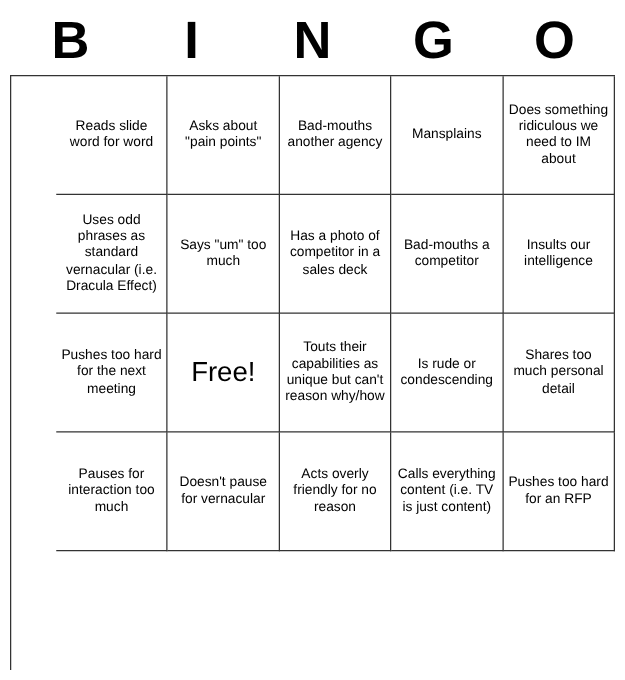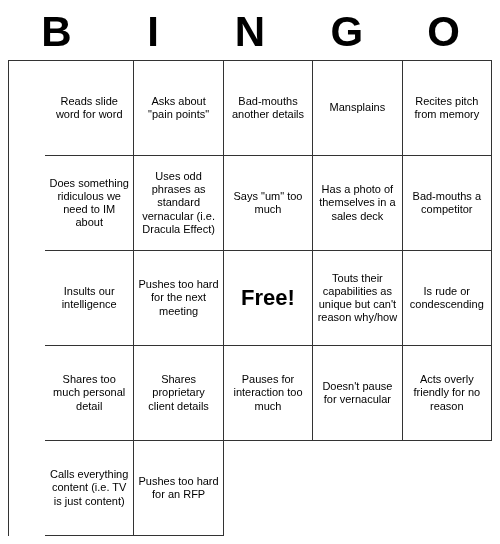"Bad-mouths another details" div.cell { text: details -> agency }
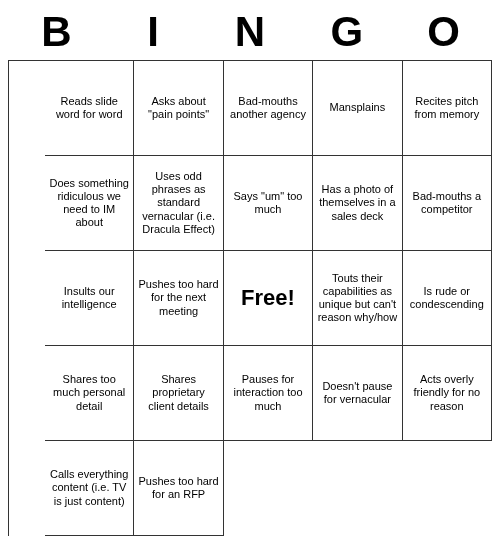"Recites pitch from memory" div.cell { html: <div>Recites pitch from memory</div> -> none }
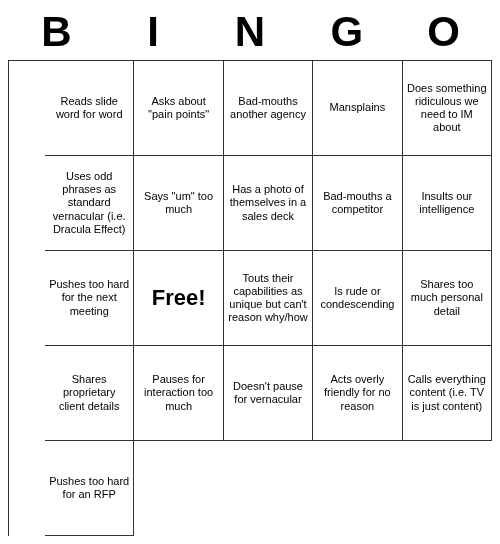"Has a photo of themselves" div.cell { text: themselves -> competitor }
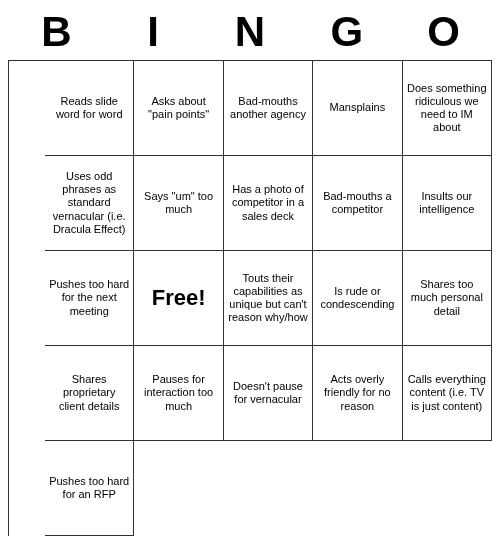"Free!" .cell.free { font-weight: bold -> normal }
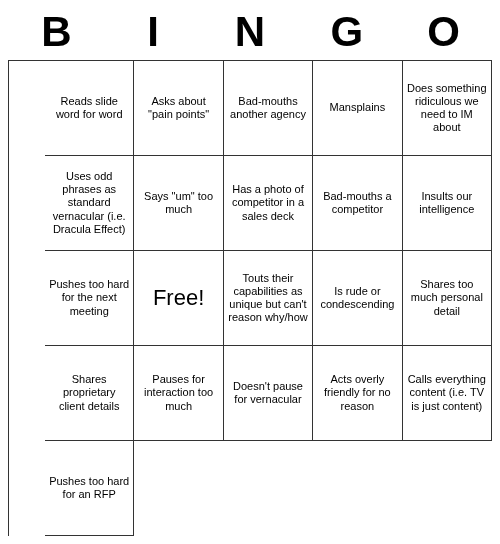"Shares proprietary client details" div.cell { html: <div>Shares proprietary client details</div> -> none }
